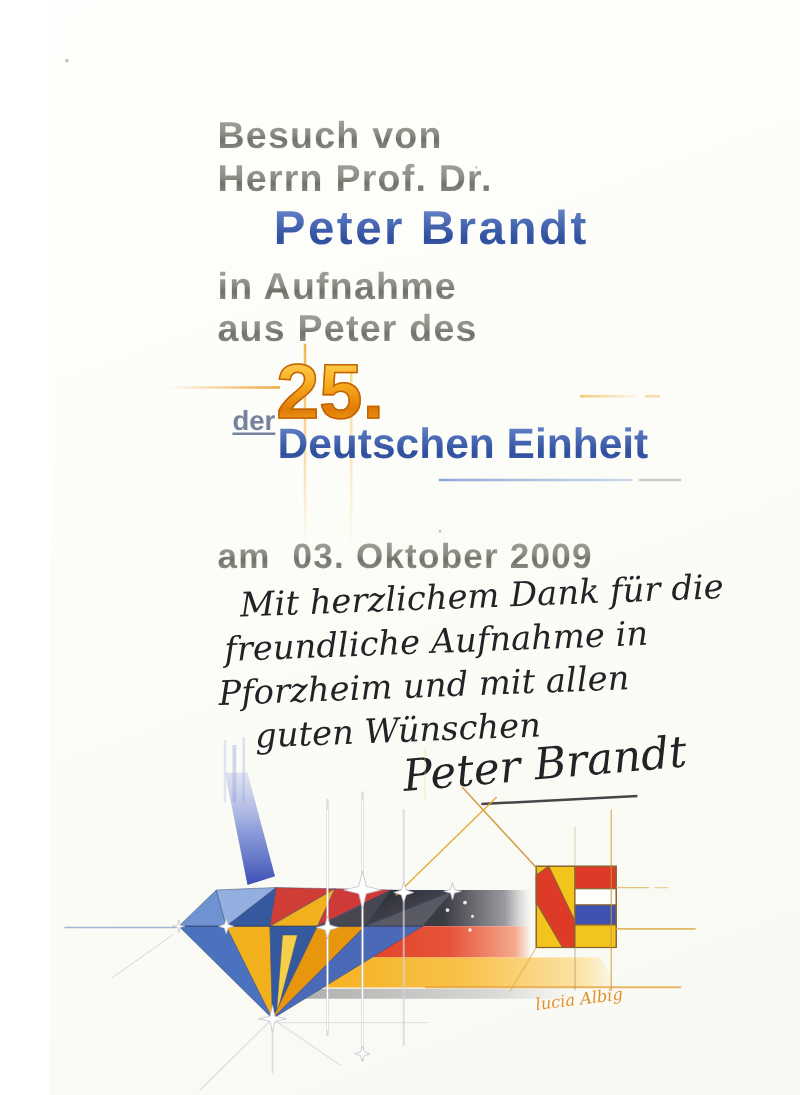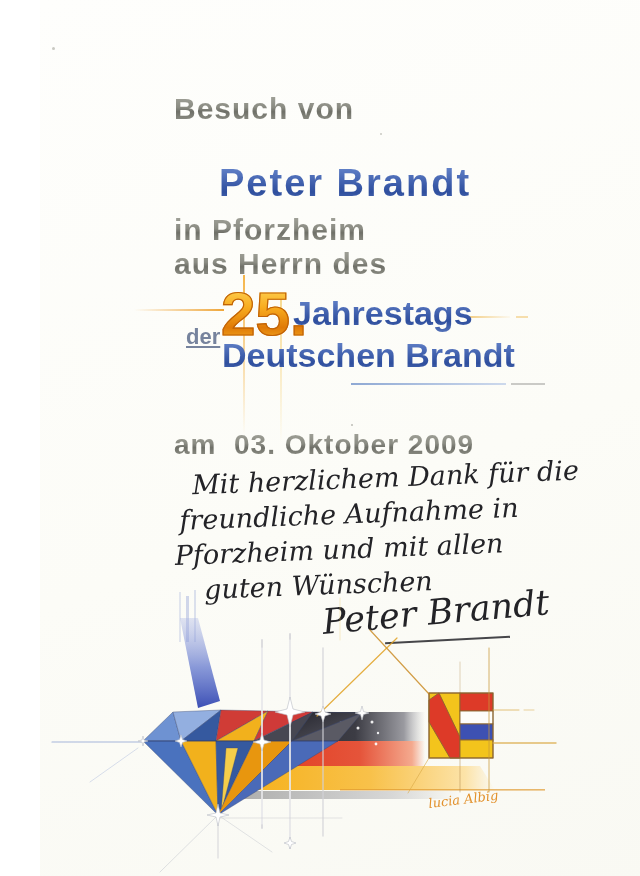"Herrn Prof. Dr." div.abs { html: none -> <div>Herrn Prof. Dr.</div> }
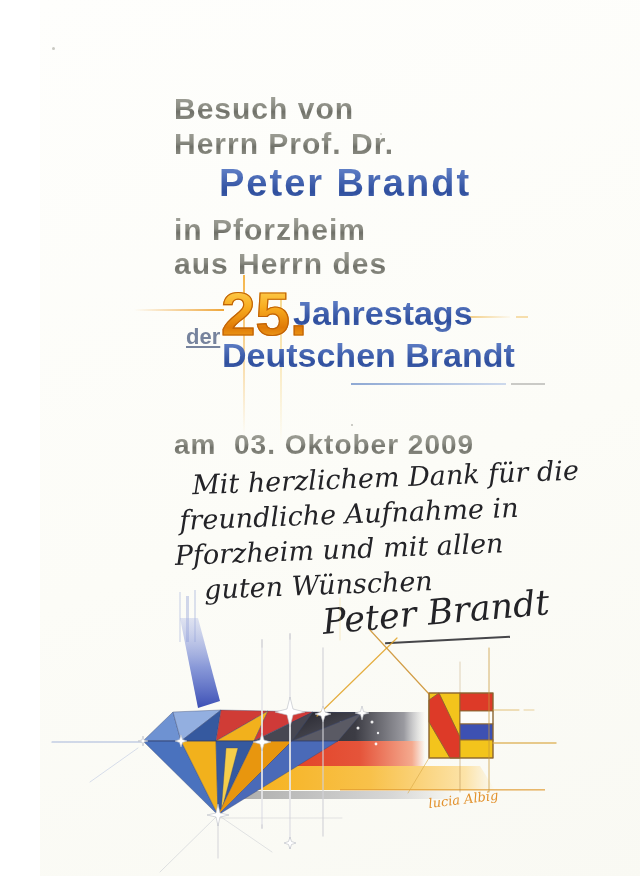"in Pforzheim" div.abs { text: Pforzheim -> Aufnahme }
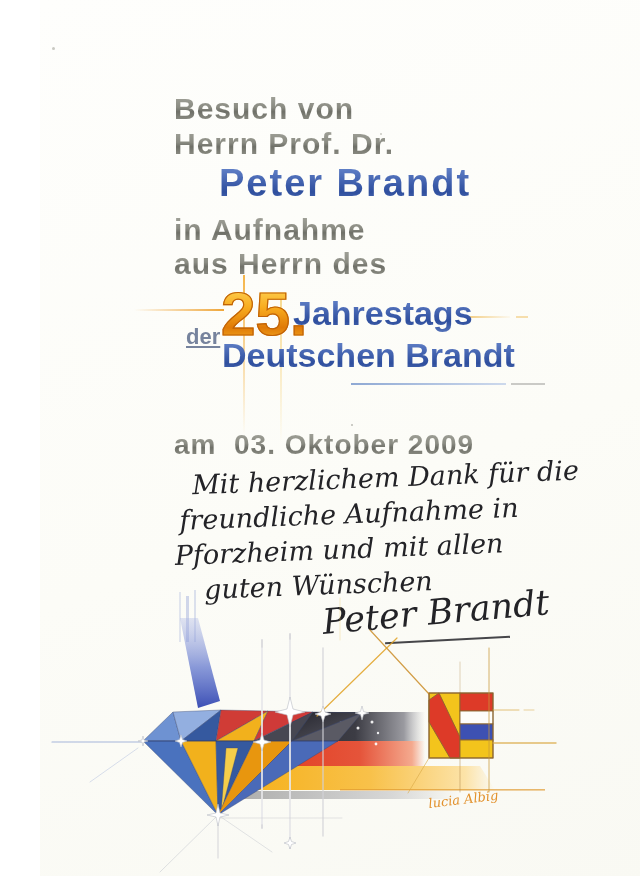"aus Herrn des" div.abs { text: Herrn -> Peter }
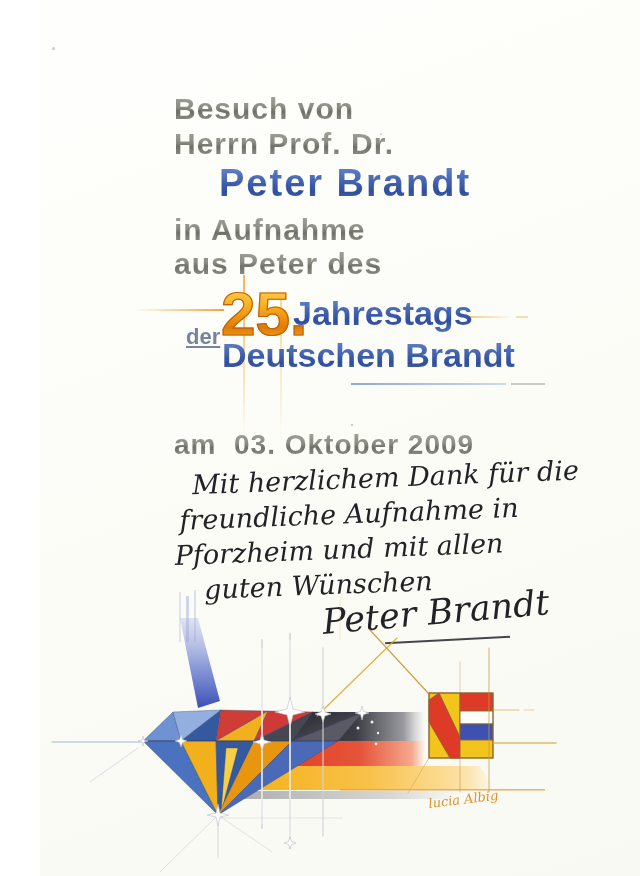"Jahrestags" div.abs { html: <div>Jahrestags</div> -> none }
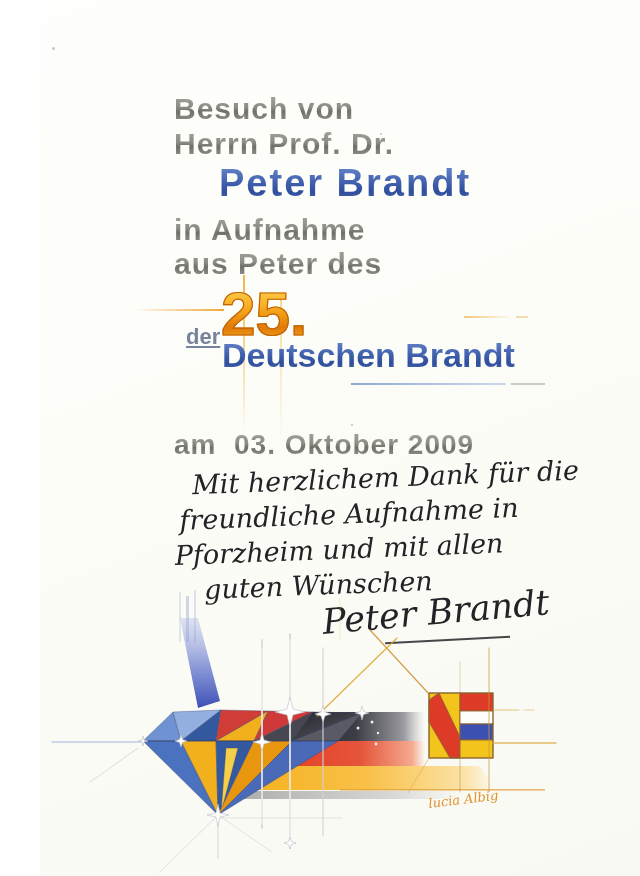"Deutschen Brandt" div.abs { text: Brandt -> Einheit }
